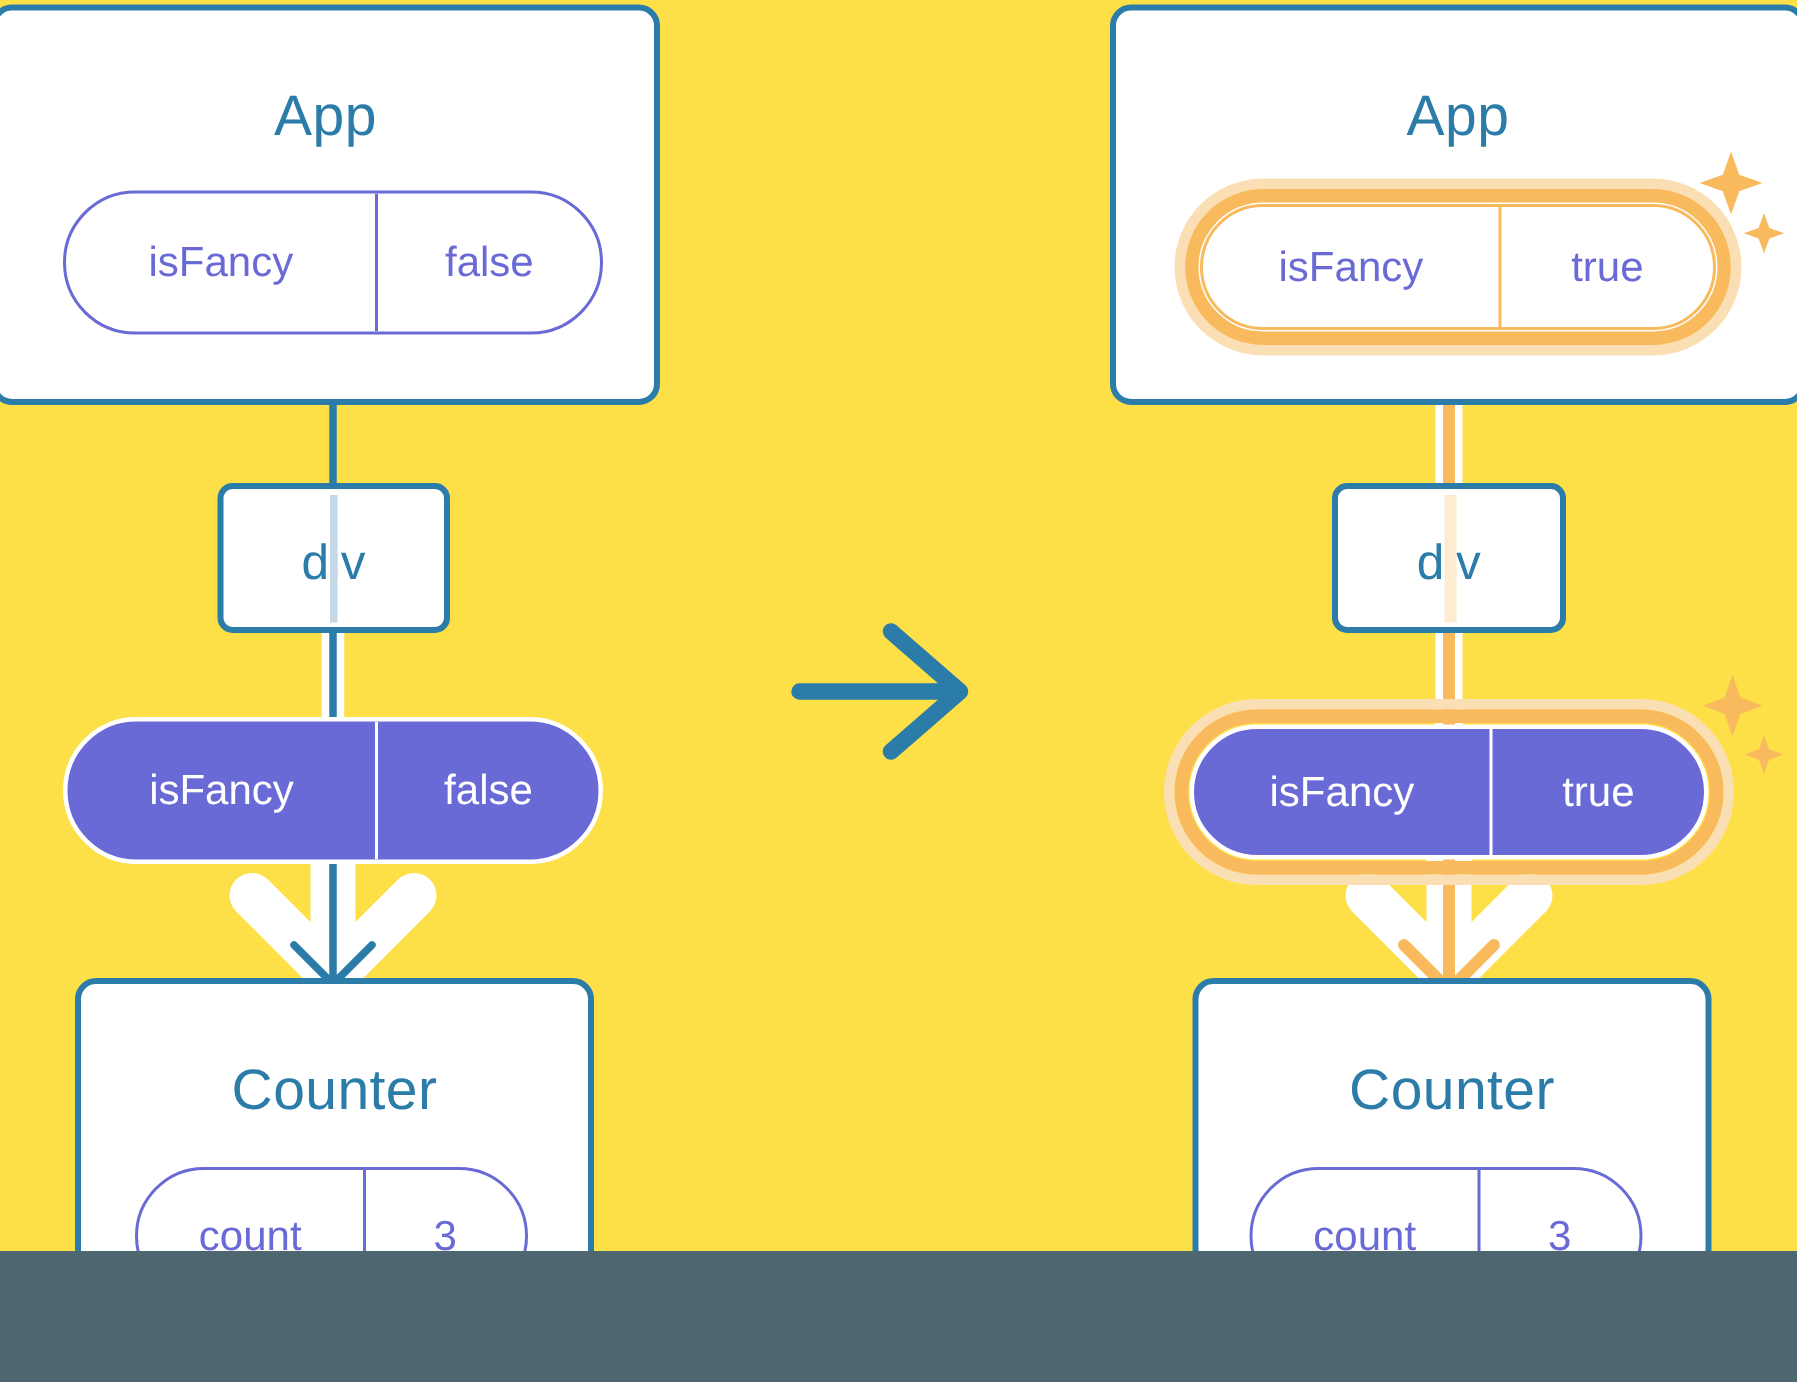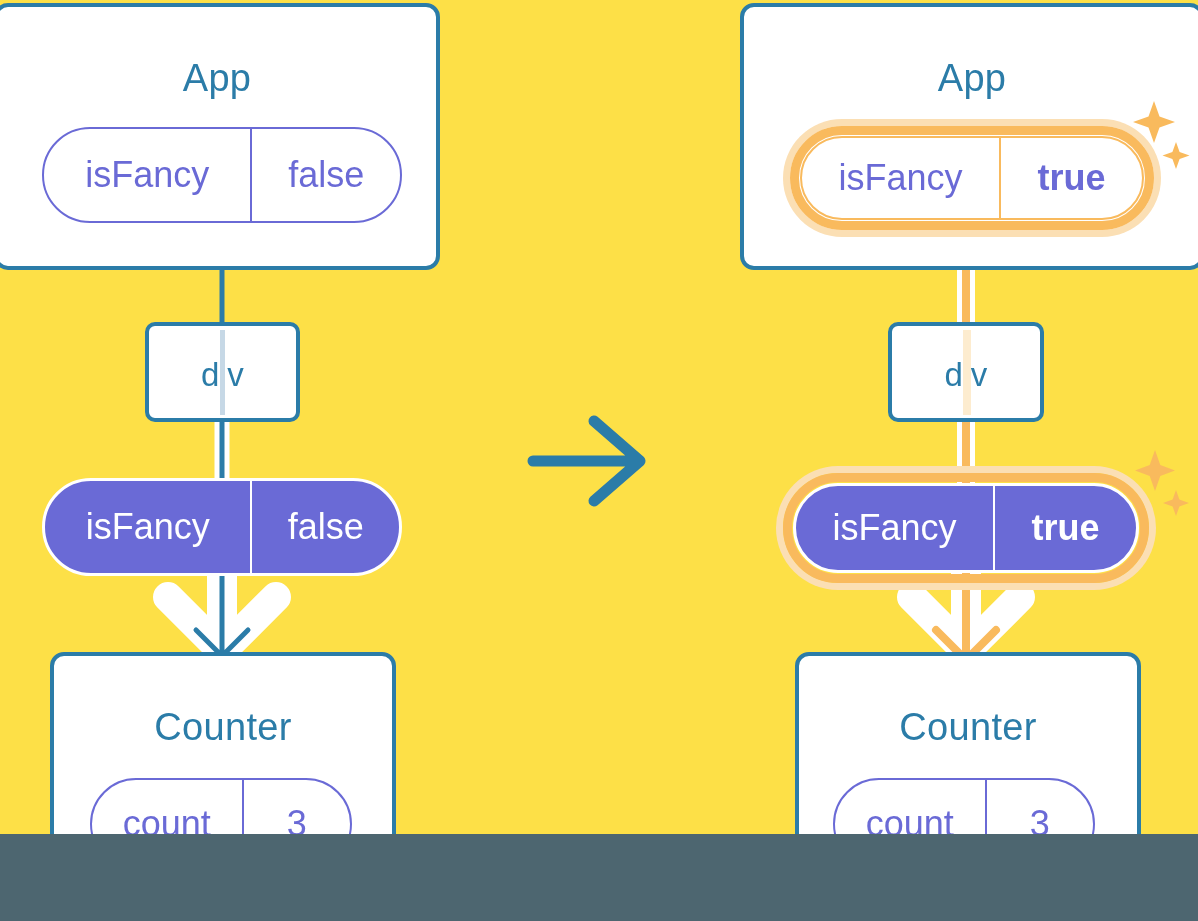"isFancy" .pill .txt { font-size: 36px -> 28px }
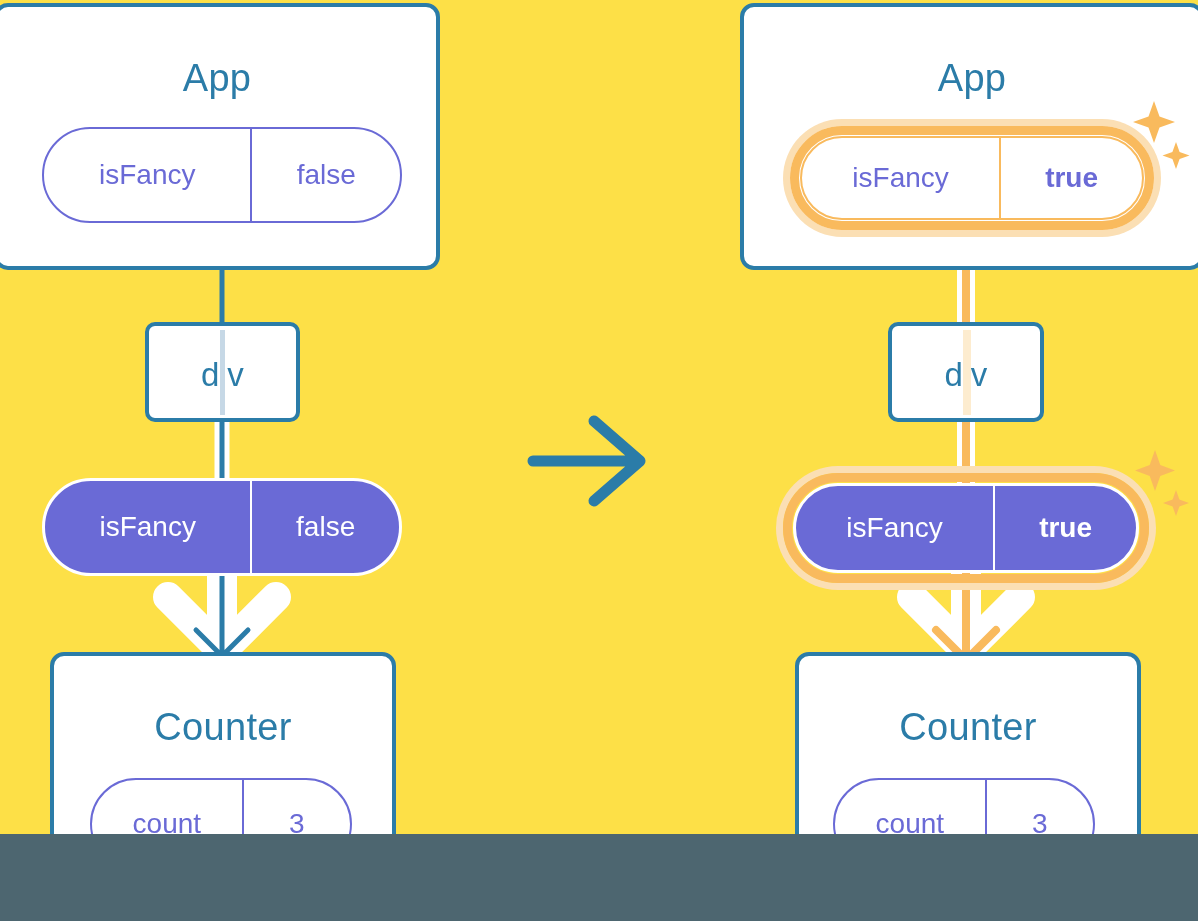"true" .pill .txt.bold { font-weight: 700 -> 400 }
